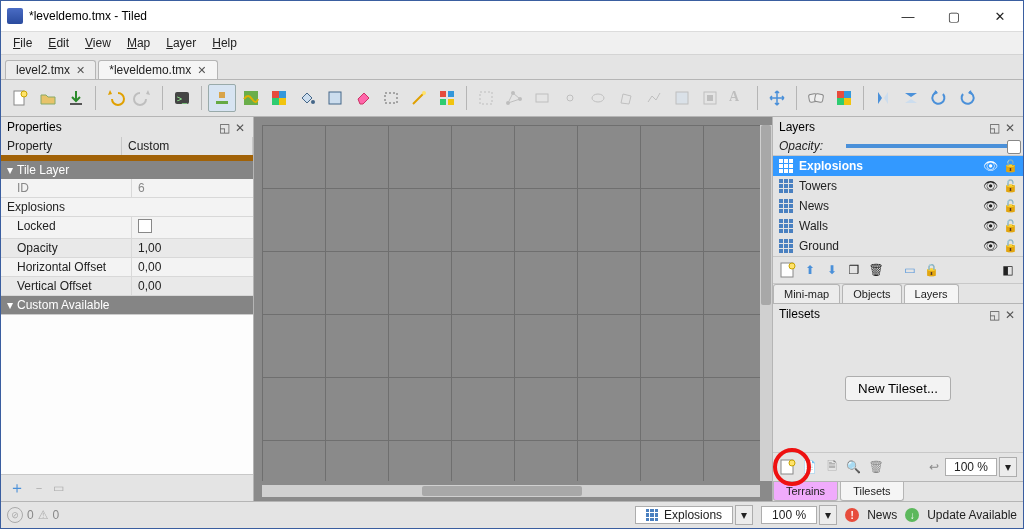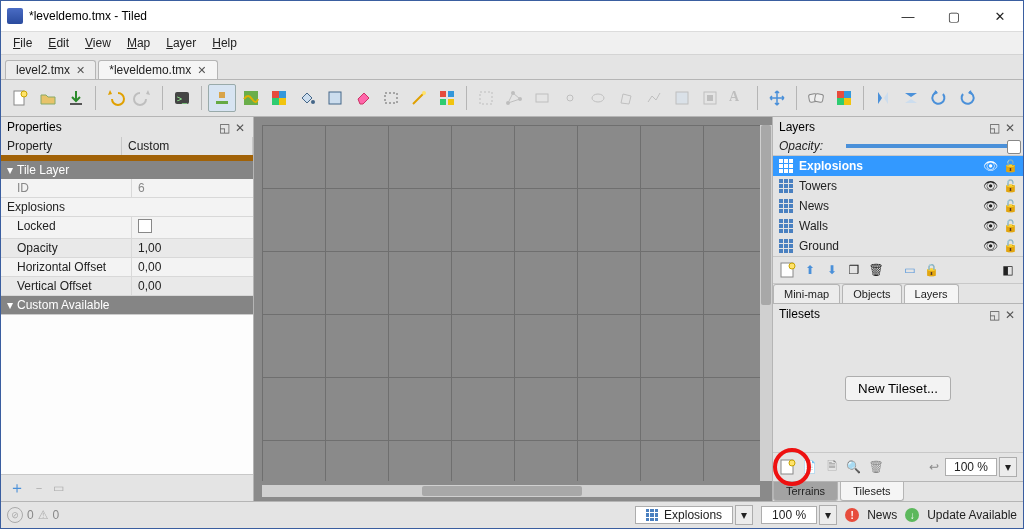"Terrains" .right-bottom-tabs .t { background: #a3a3a3 -> #f0abfc }
